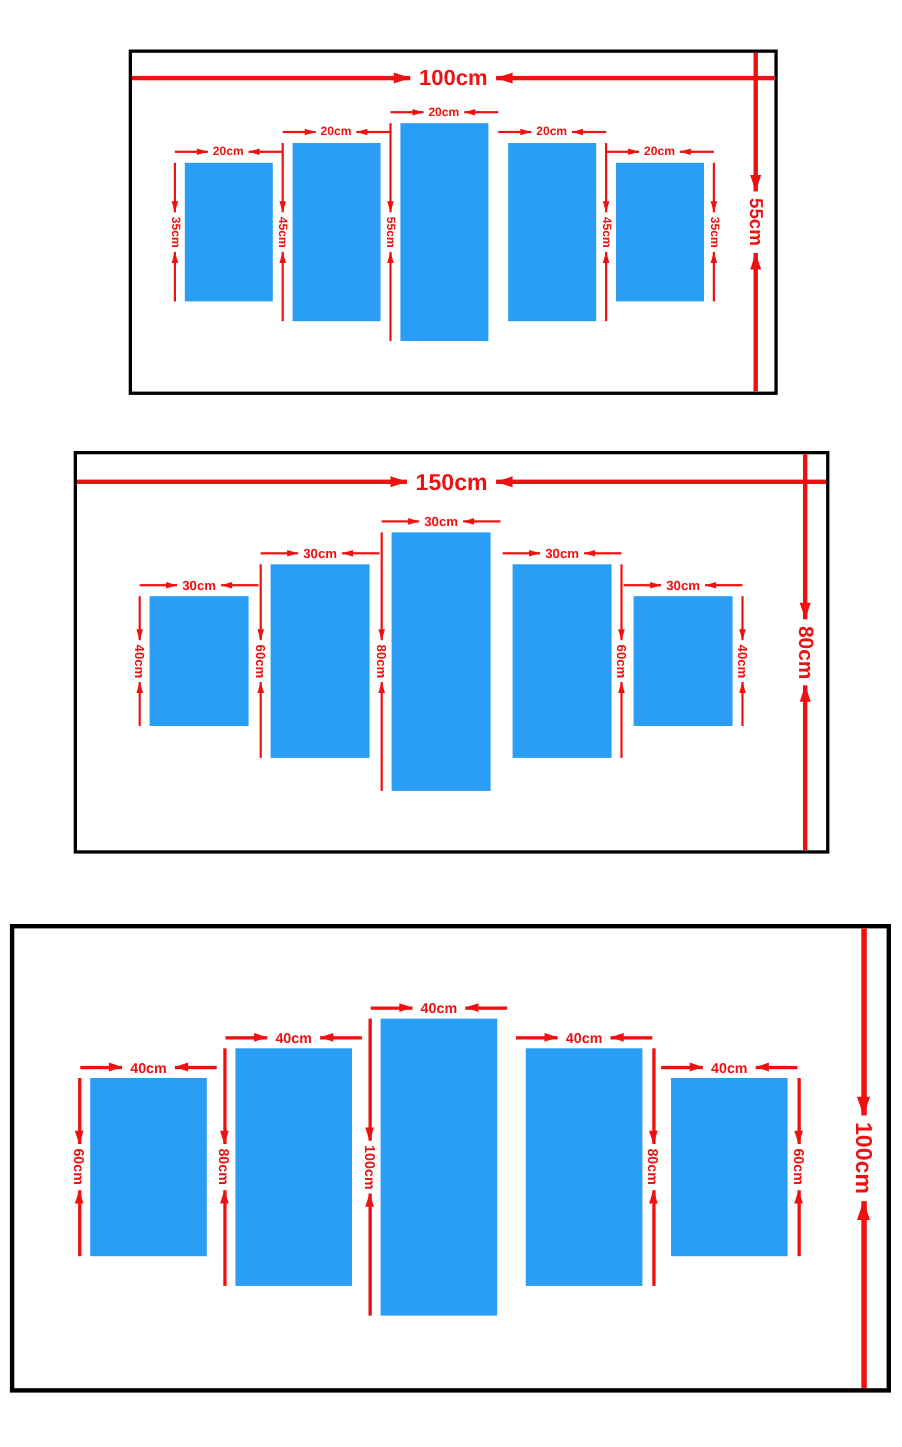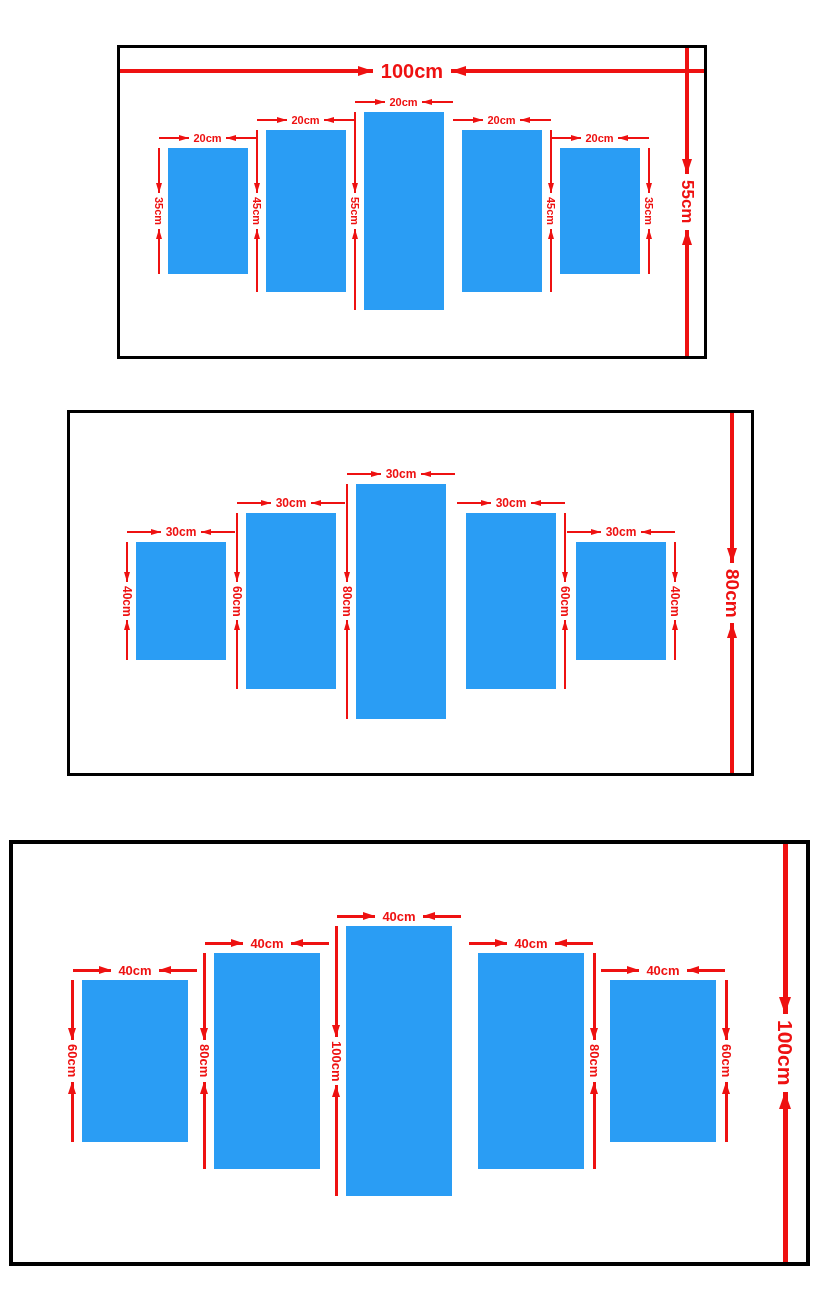"150cm" div.dim-h { html: none -> <div> <div> <div></div> </div> <span>150cm</span> <div> <div></div> </div> </div> }
